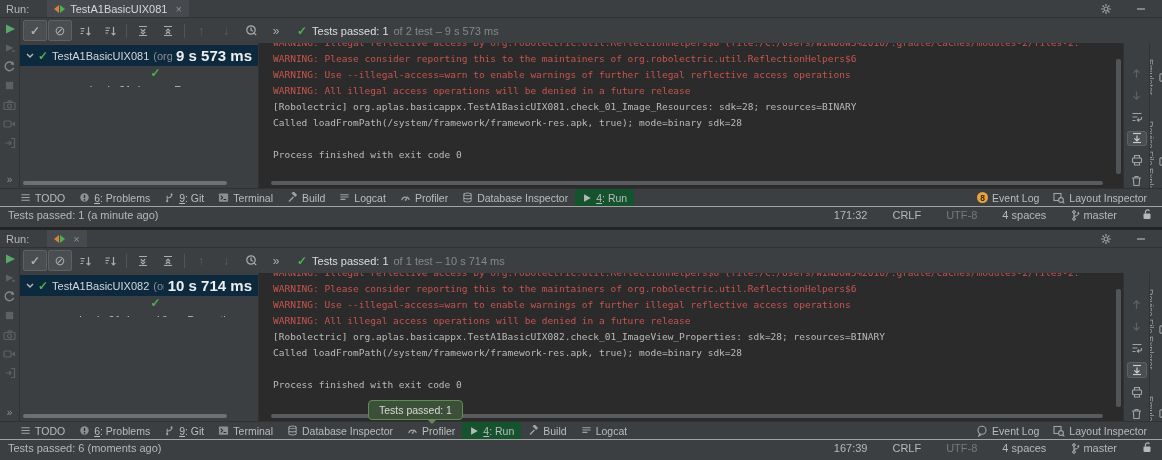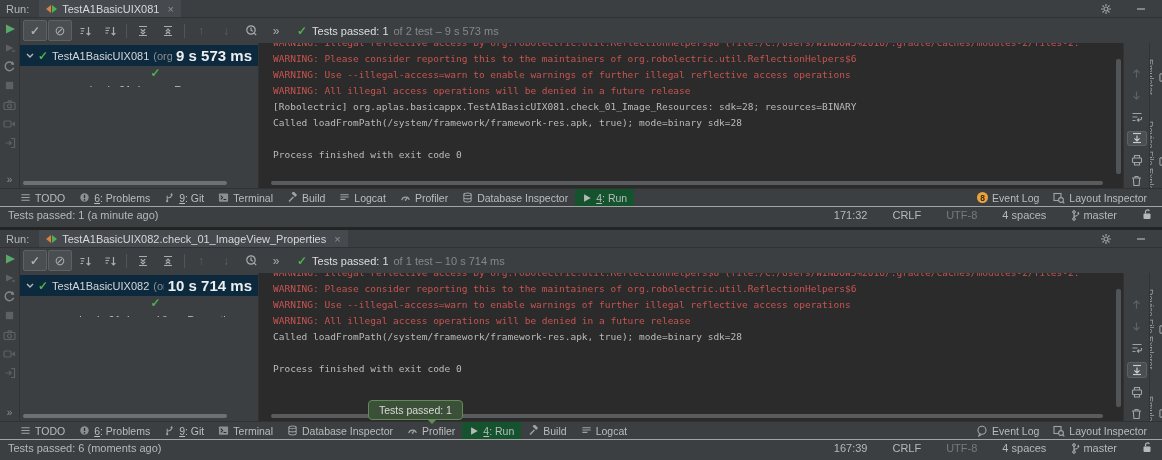"Run:" .runlabel { margin-right: 10px -> 18px }
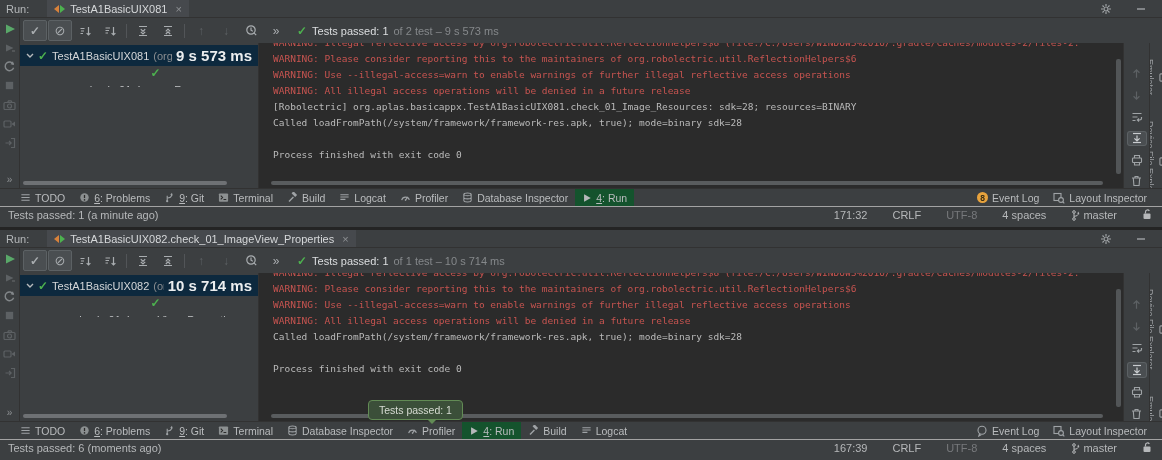"TestA1BasicUIX082.check_01_ImageView_Pro" span { html: <span>TestA1BasicUIX082.check_01_ImageView_Properties</span> -> none }
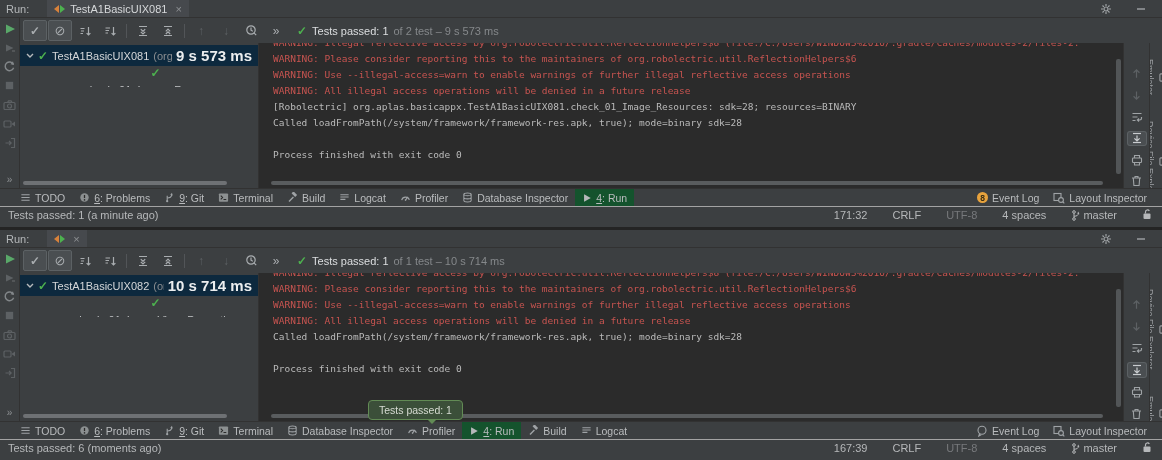"[Robolectric]" div.cline { html: none -> <div>[Robolectric] org.aplas.basicappx.TestA1BasicUIX082.check_01_ImageView_Properties: sdk=28; resources=BINARY</div> }
